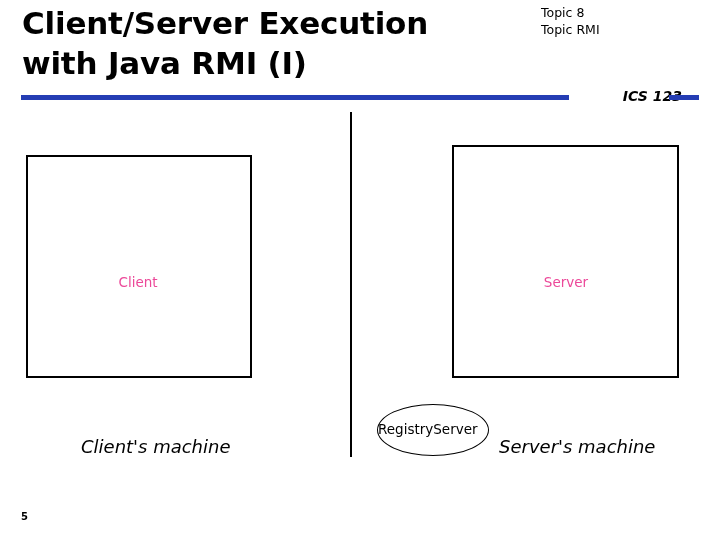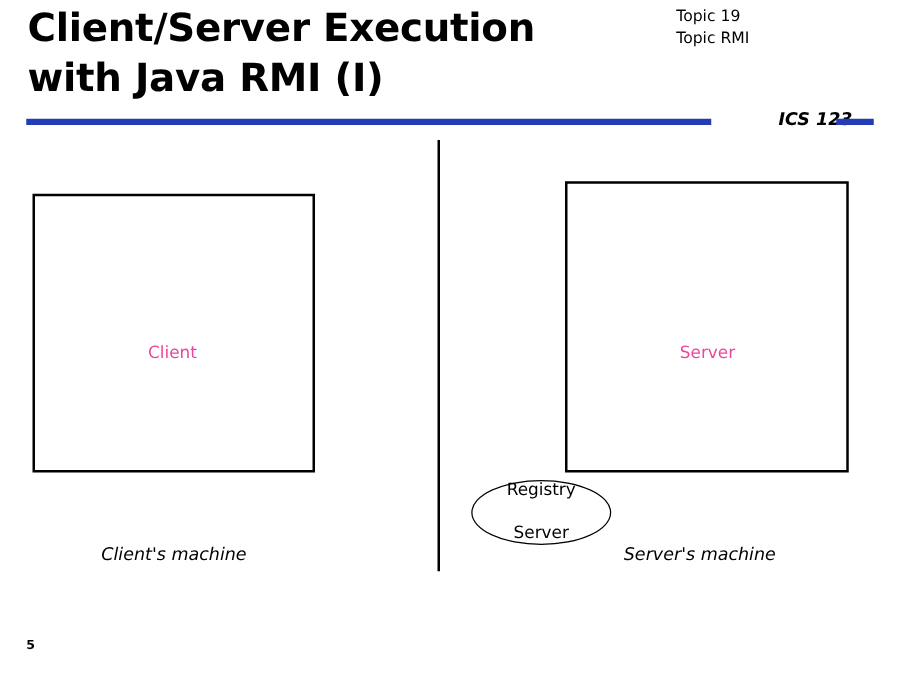"Topic 19" div { text: 19 -> 8 }
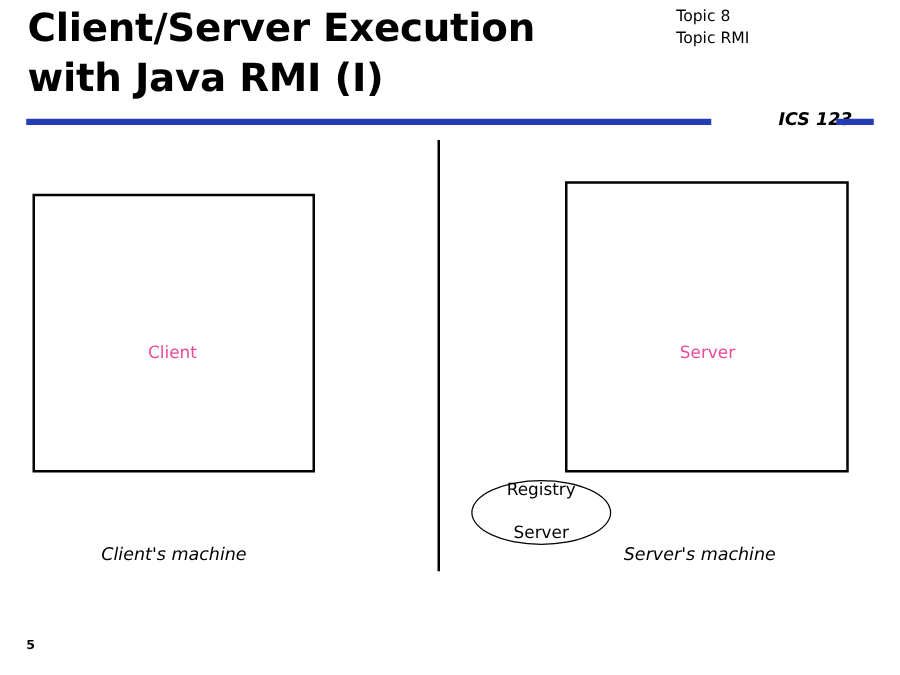"Registry" .ellipse { flex-direction: column -> row; justify-content: space-between -> flex-start; top: 384px -> 404px }
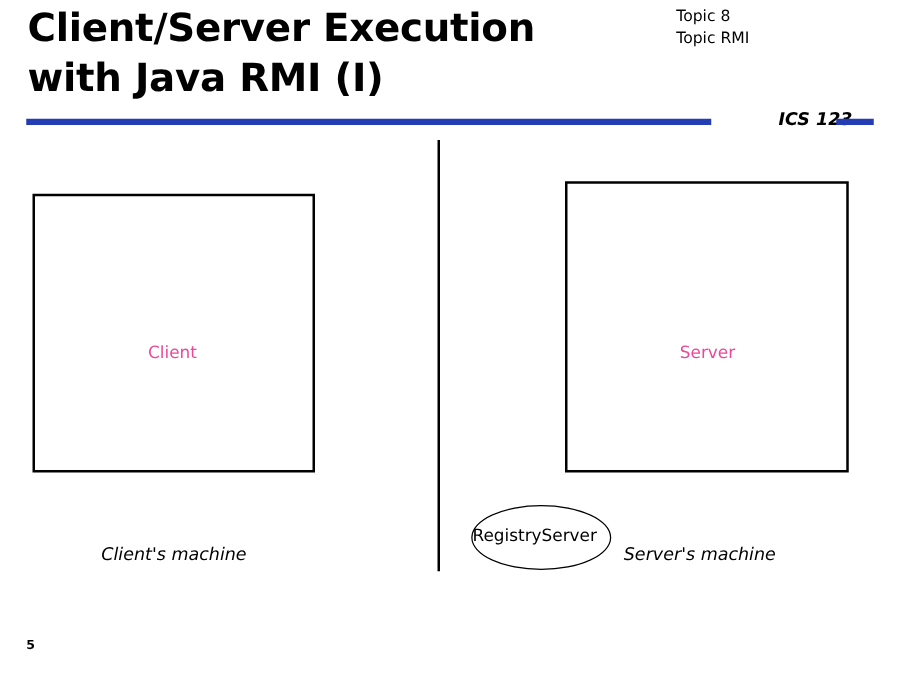"Client's machine" .machine-label { font-size: 14px -> 18px }
